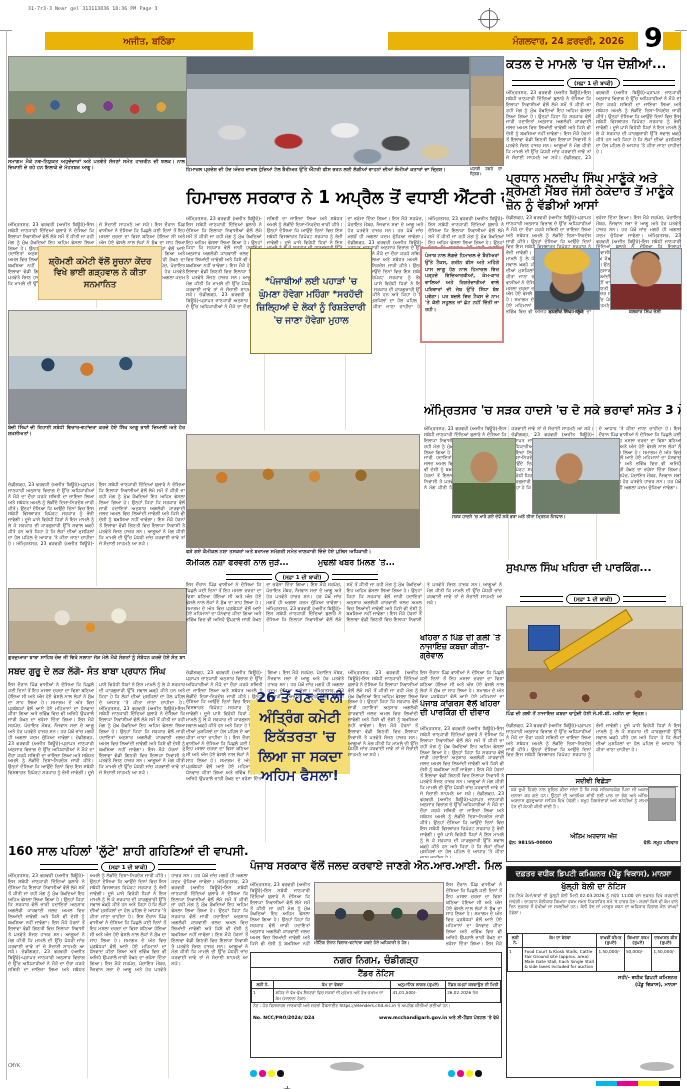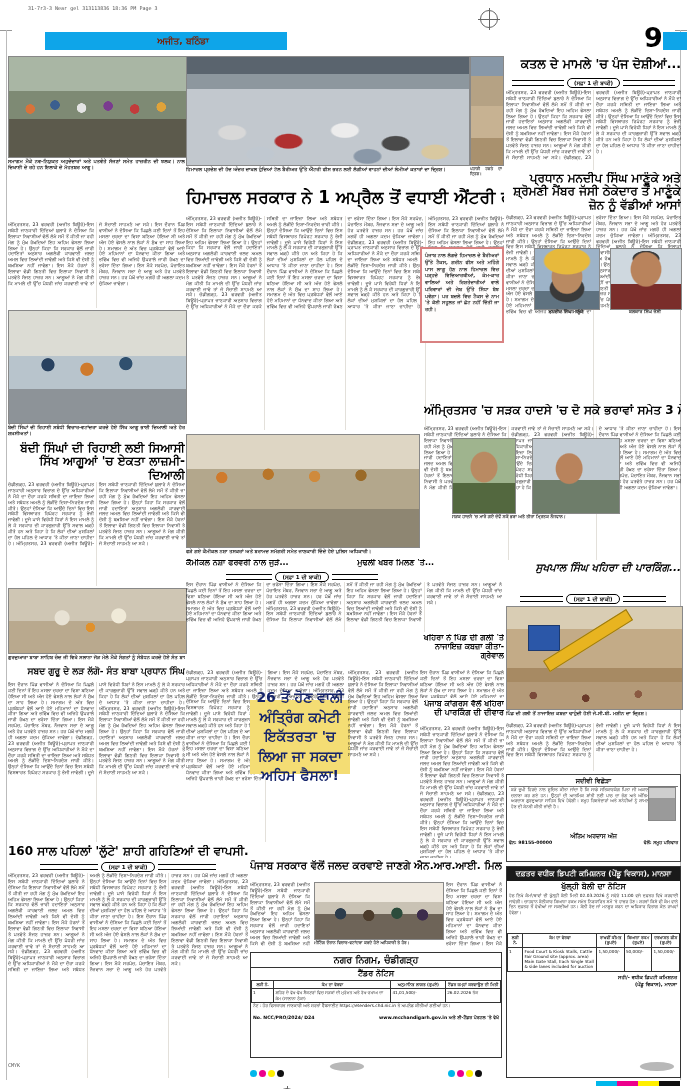"ਅਜੀਤ, ਬਠਿੰਡਾ" .peachbox { background: #0ea5e9 -> #eab308; padding-left: 34px -> none }
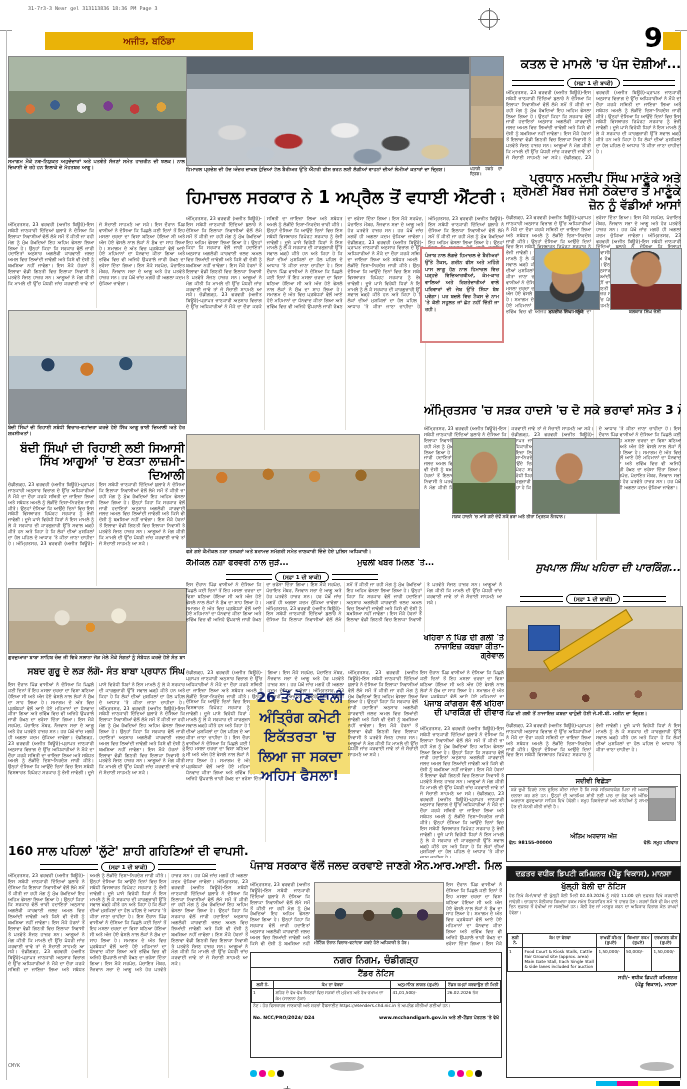"ਮੰਗਲਵਾਰ, 24 ਫ਼ਰਵਰੀ, 2026" div.abs { html: none -> <div>ਮੰਗਲਵਾਰ, 24 ਫ਼ਰਵਰੀ, 2026</div> }
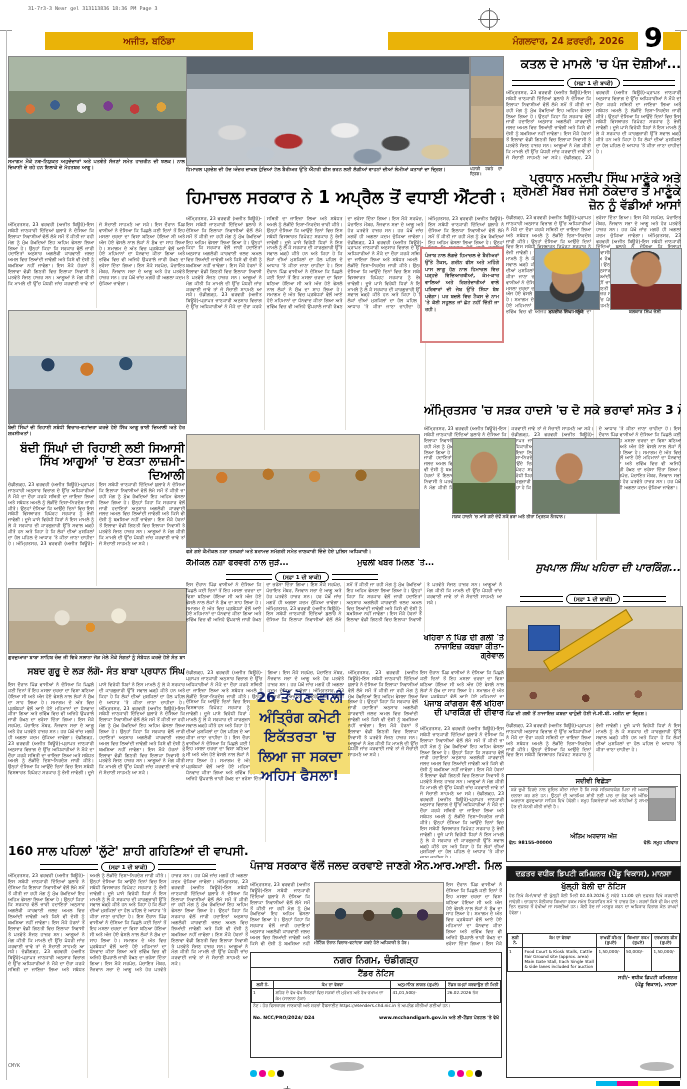"ਕਤਲ ਦੇ ਮਾਮਲੇ 'ਚ ਪੰਜ" .hl { text-align: right -> left }
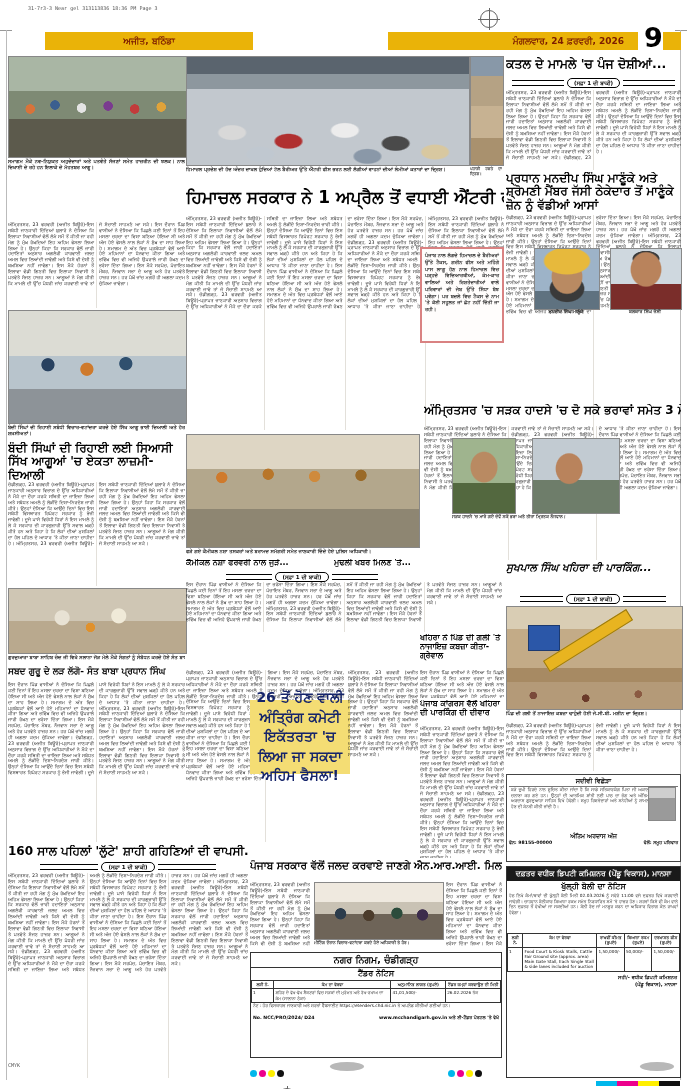"ਸ਼੍ਰੋਮਣੀ ਕਮੇਟੀ ਵੱਲੋਂ ਸੂਚਨਾ ਕੇਂਦਰ" div.abs { html: none -> <div>ਸ਼੍ਰੋਮਣੀ ਕਮੇਟੀ ਵੱਲੋਂ ਸੂਚਨਾ ਕੇਂਦਰ ਵਿਖੇ ਭਾਈ ਗੜ੍ਹਵਾਲ ਨੇ ਕੀਤਾ ਸਨਮਾਨਿਤ</div> }
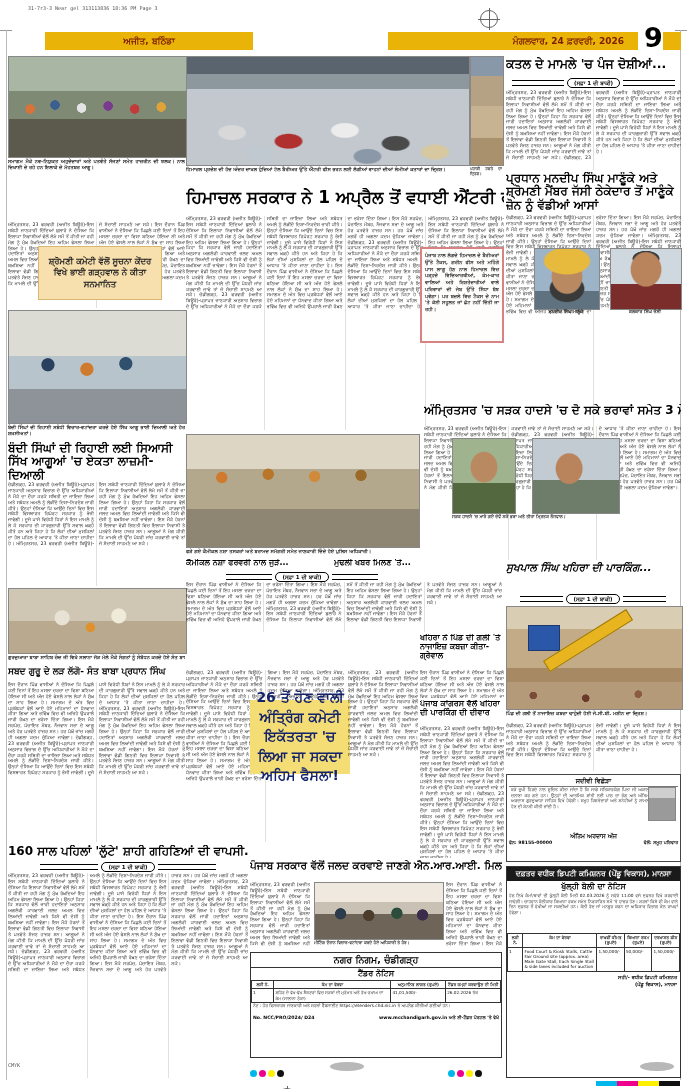"*ਪੰਜਾਬੀਆਂ ਲਈ ਪਹਾੜਾਂ 'ਚ ਘੁੰਮਣਾ" div.abs { html: none -> <div>*ਪੰਜਾਬੀਆਂ ਲਈ ਪਹਾੜਾਂ 'ਚ ਘੁੰਮਣਾ ਹੋਵੇਗਾ ਮਹਿੰਗਾ *ਸਰਹੱਦੀ ਜ਼ਿਲ੍ਹਿਆਂ ਦੇ ਲੋਕਾਂ ਨੂੰ ਰਿਸ਼ਤੇਦਾਰੀ 'ਚ ਜਾਣਾ ਹੋਵੇਗਾ ਮੁਹਾਲ</div> }
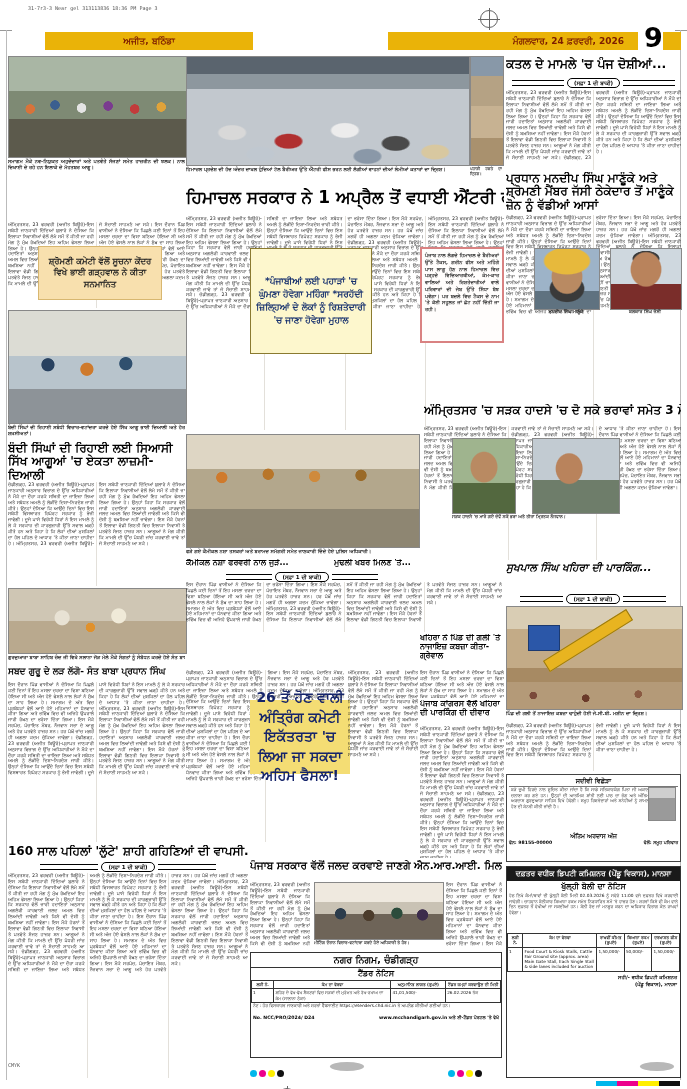"ਬੰਦੀ ਸਿੰਘਾਂ ਦੀ ਰਿਹਾਈ ਲਈ" div.abs { html: <div>ਬੰਦੀ ਸਿੰਘਾਂ ਦੀ ਰਿਹਾਈ ਲਈ ਸਿਆਸੀ ਸਿੱਖ ਆਗੂਆਂ 'ਚ ਏਕਤਾ ਲਾਜ਼ਮੀ-ਦਿਆਲੀ</div> -> none }
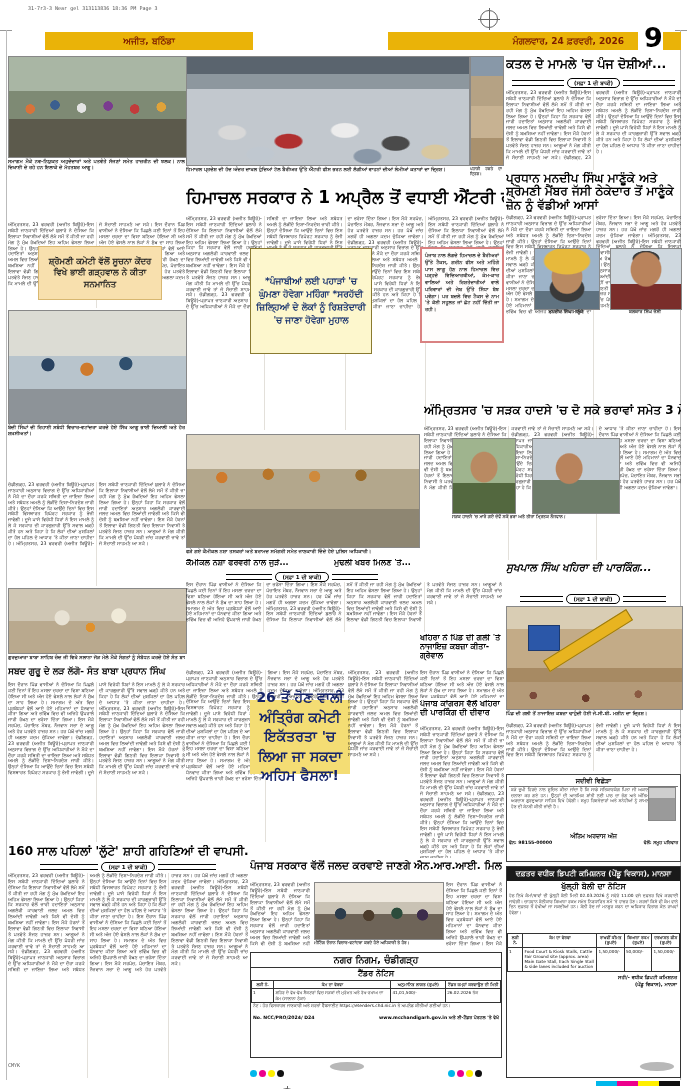"ਮੁਢਲੀ ਖਬਰ ਮਿਲਣ 'ਤੇ..." div.abs { left: 334px -> 318px }
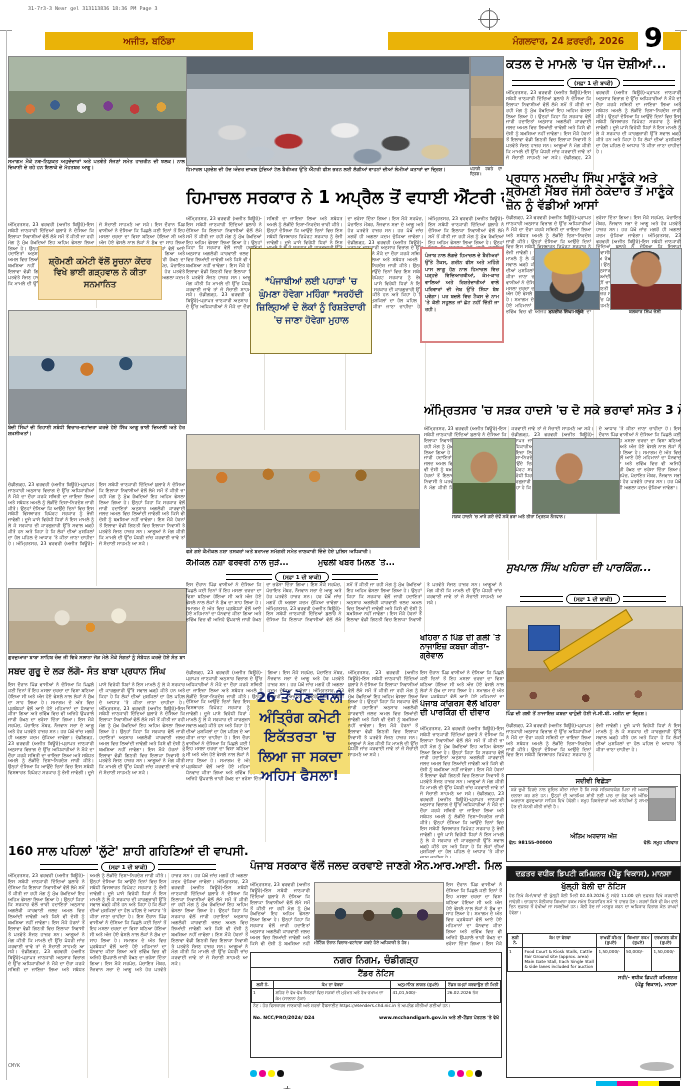"ਸੁਖਪਾਲ ਸਿੰਘ ਖਹਿਰਾ ਦੀ ਪਾਰਕਿੰਗ..." div.abs { font-style: italic -> none }
